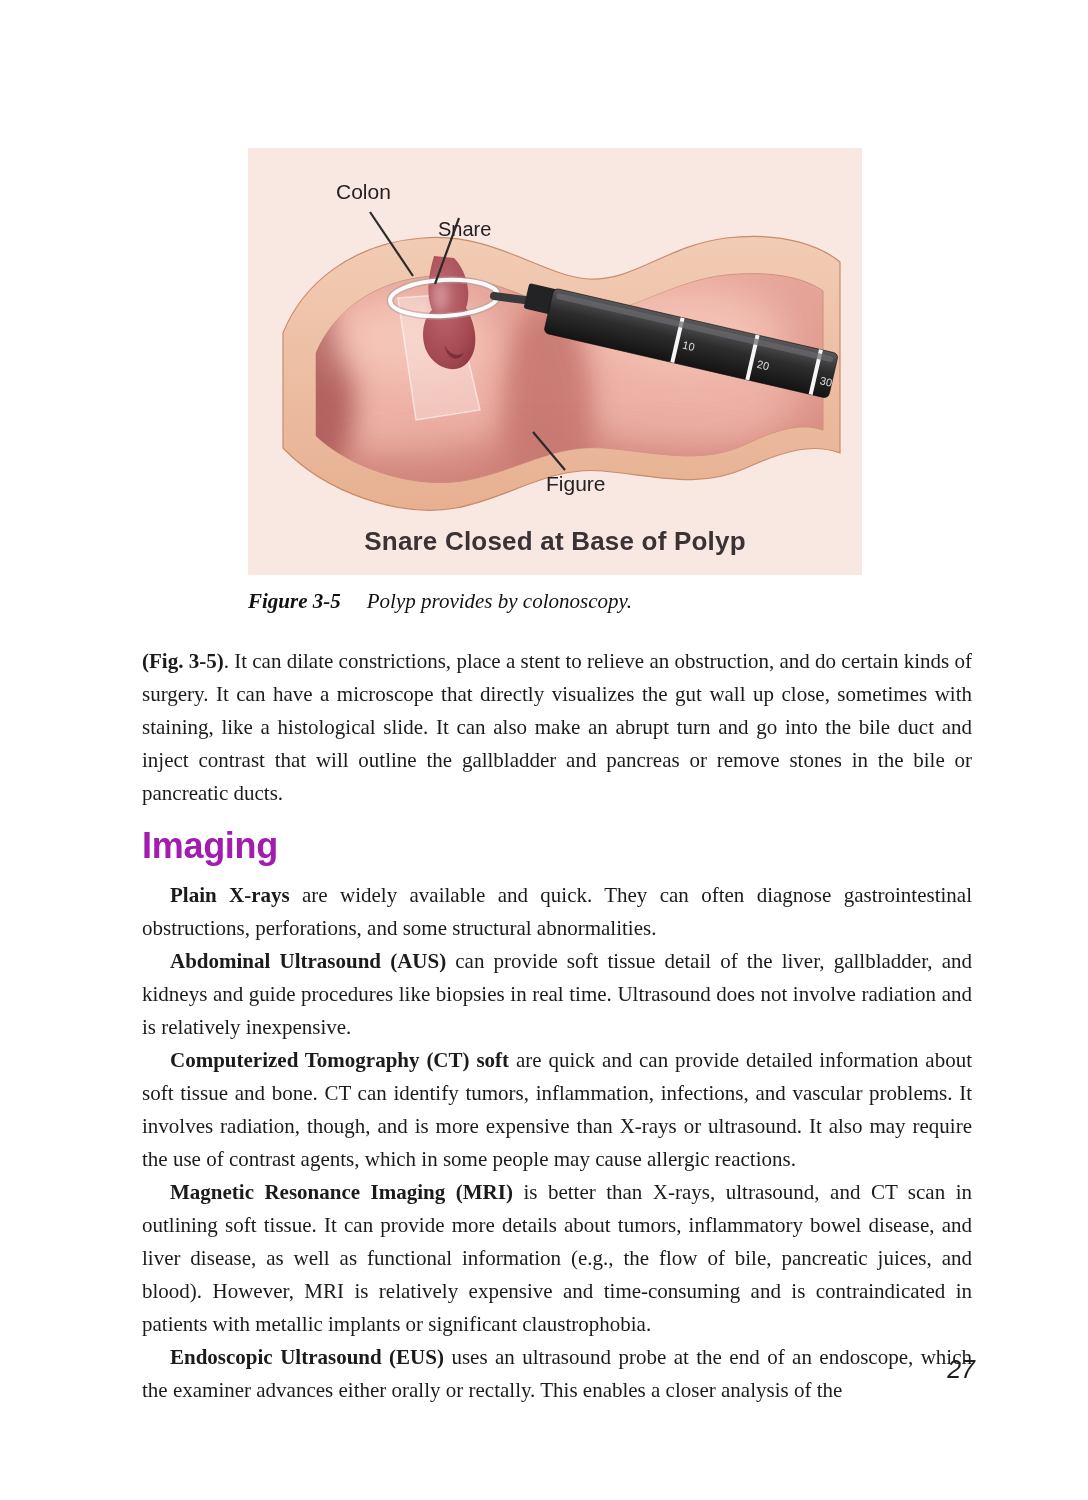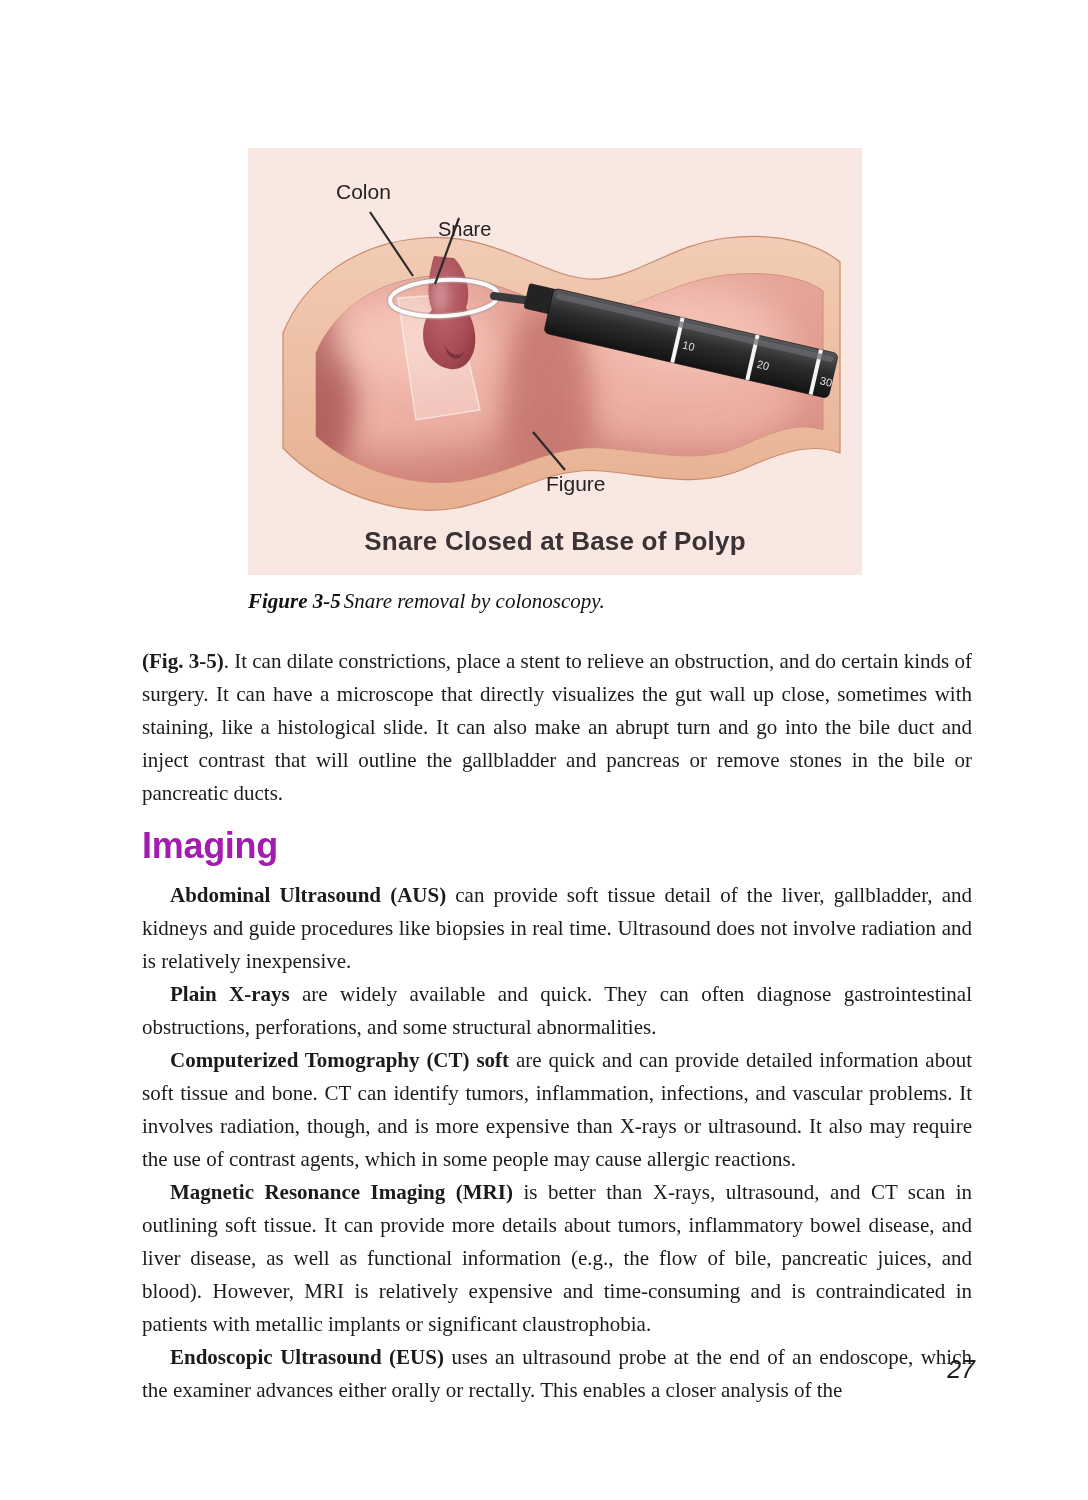"Figure 3-5" figcaption .cap-label { margin-right: 3px -> 26px }
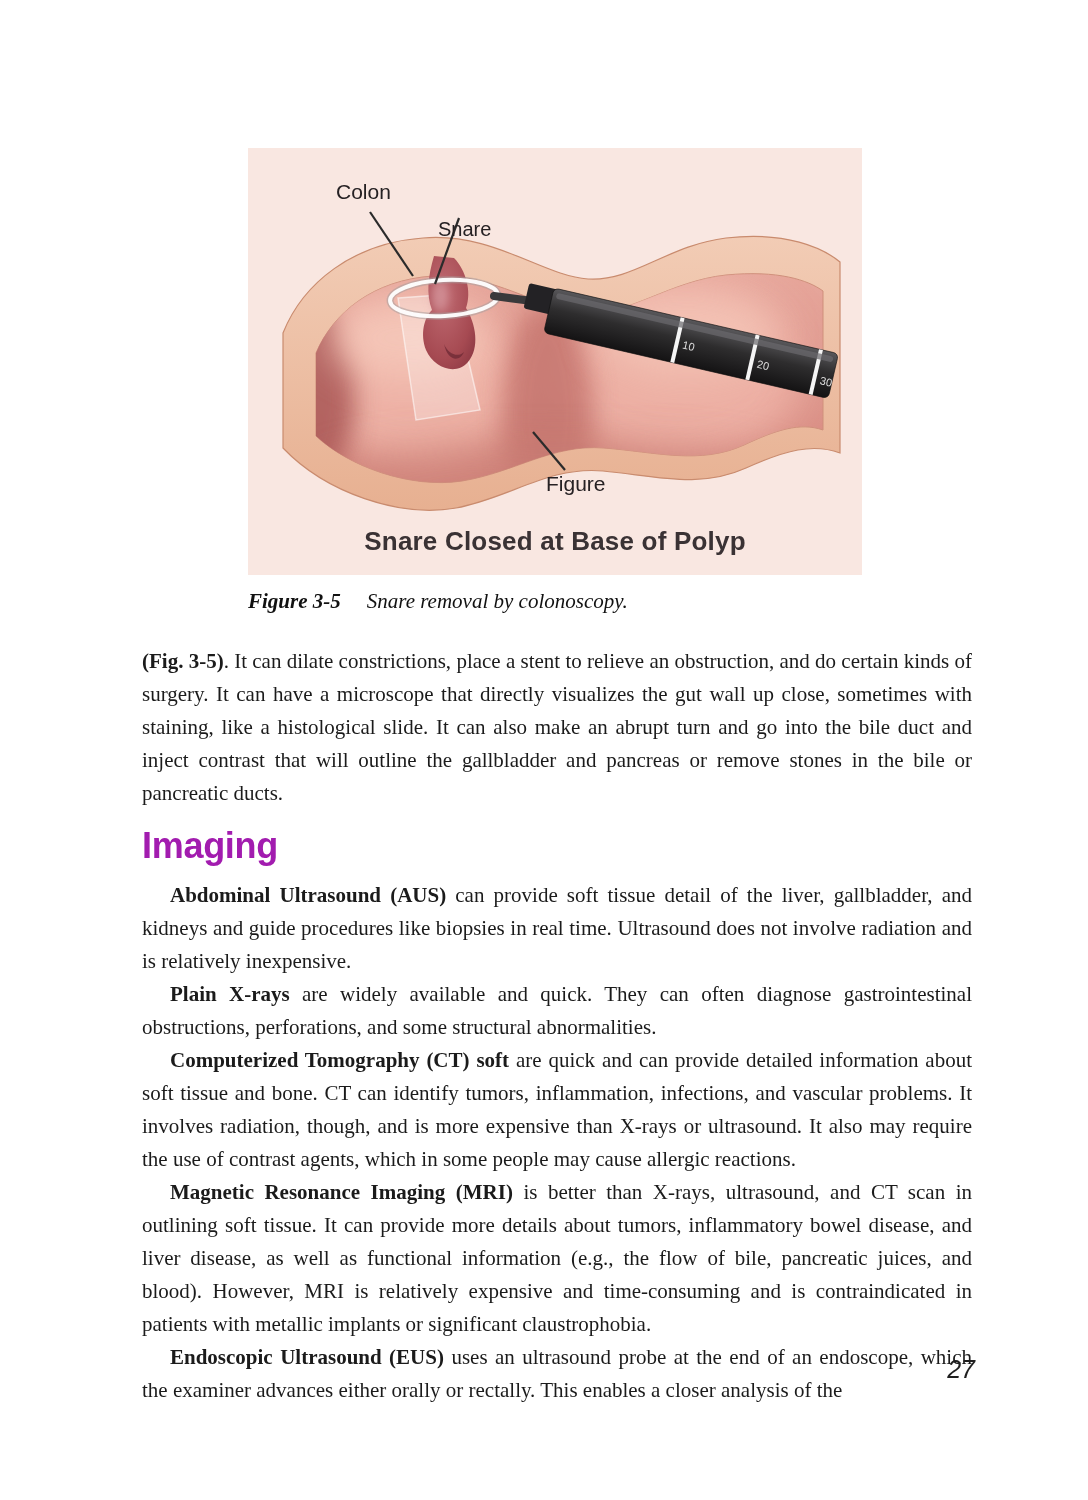"Snare removal by colonoscopy." span.cap-text { text: Snare removal -> Polyp provides }
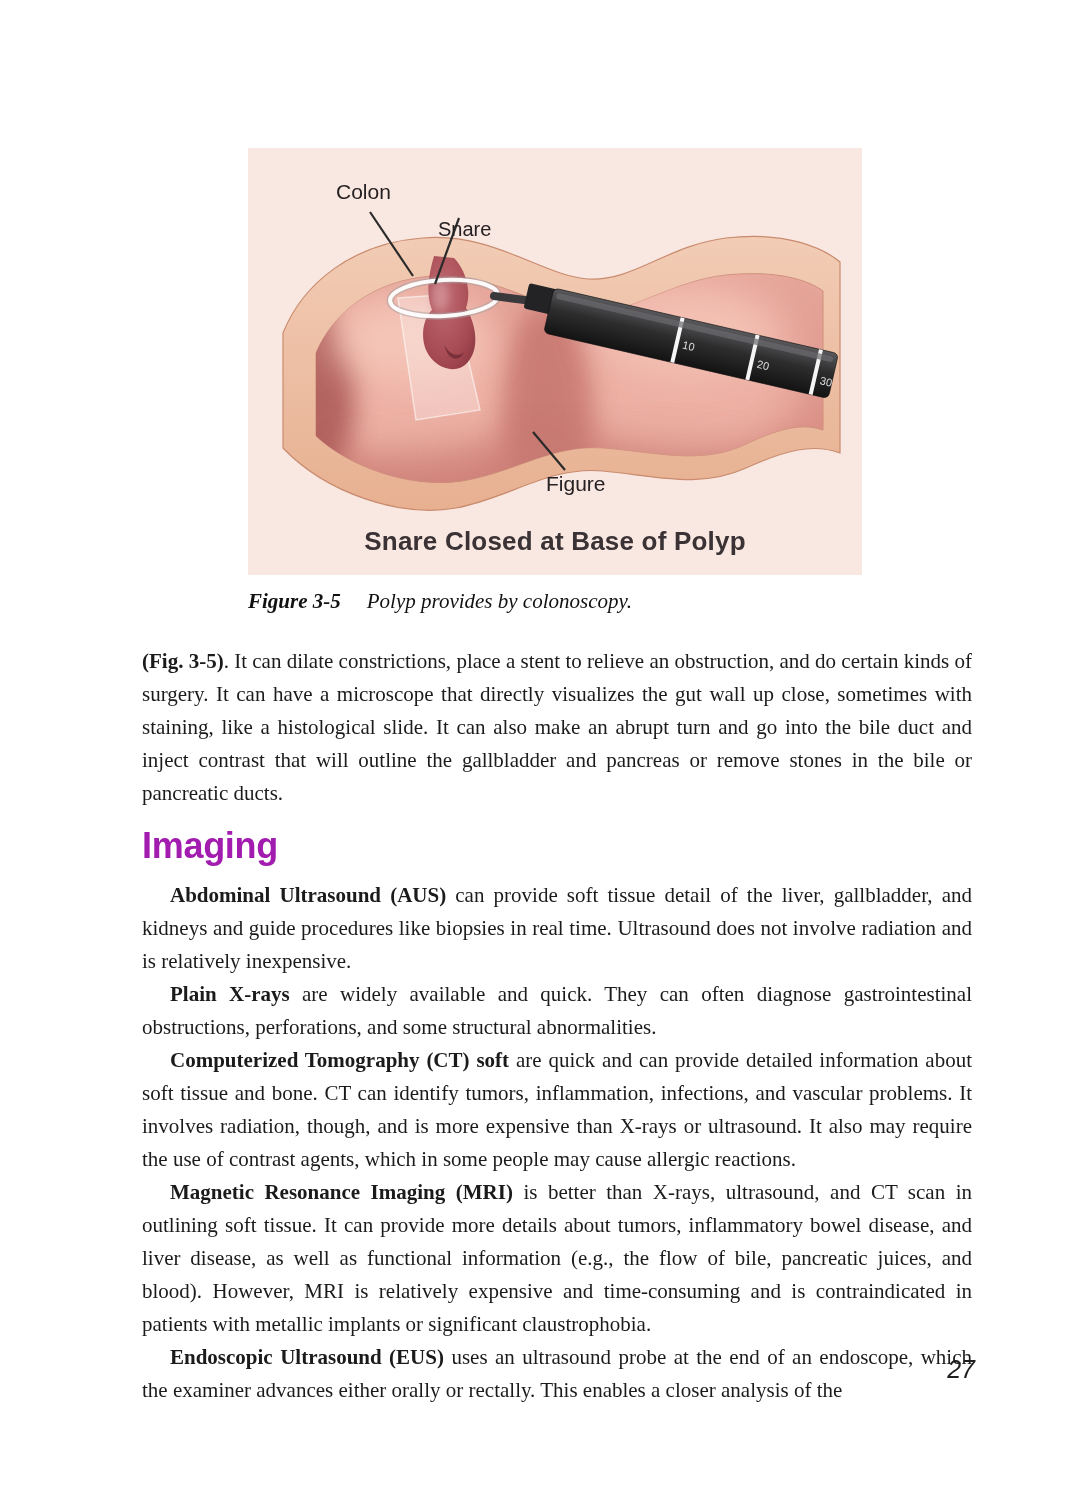"Abdominal Ultrasound (AUS) can provide" p.indent { order: before "Plain X-rays are widely available" -> after "Plain X-rays are widely available" }
